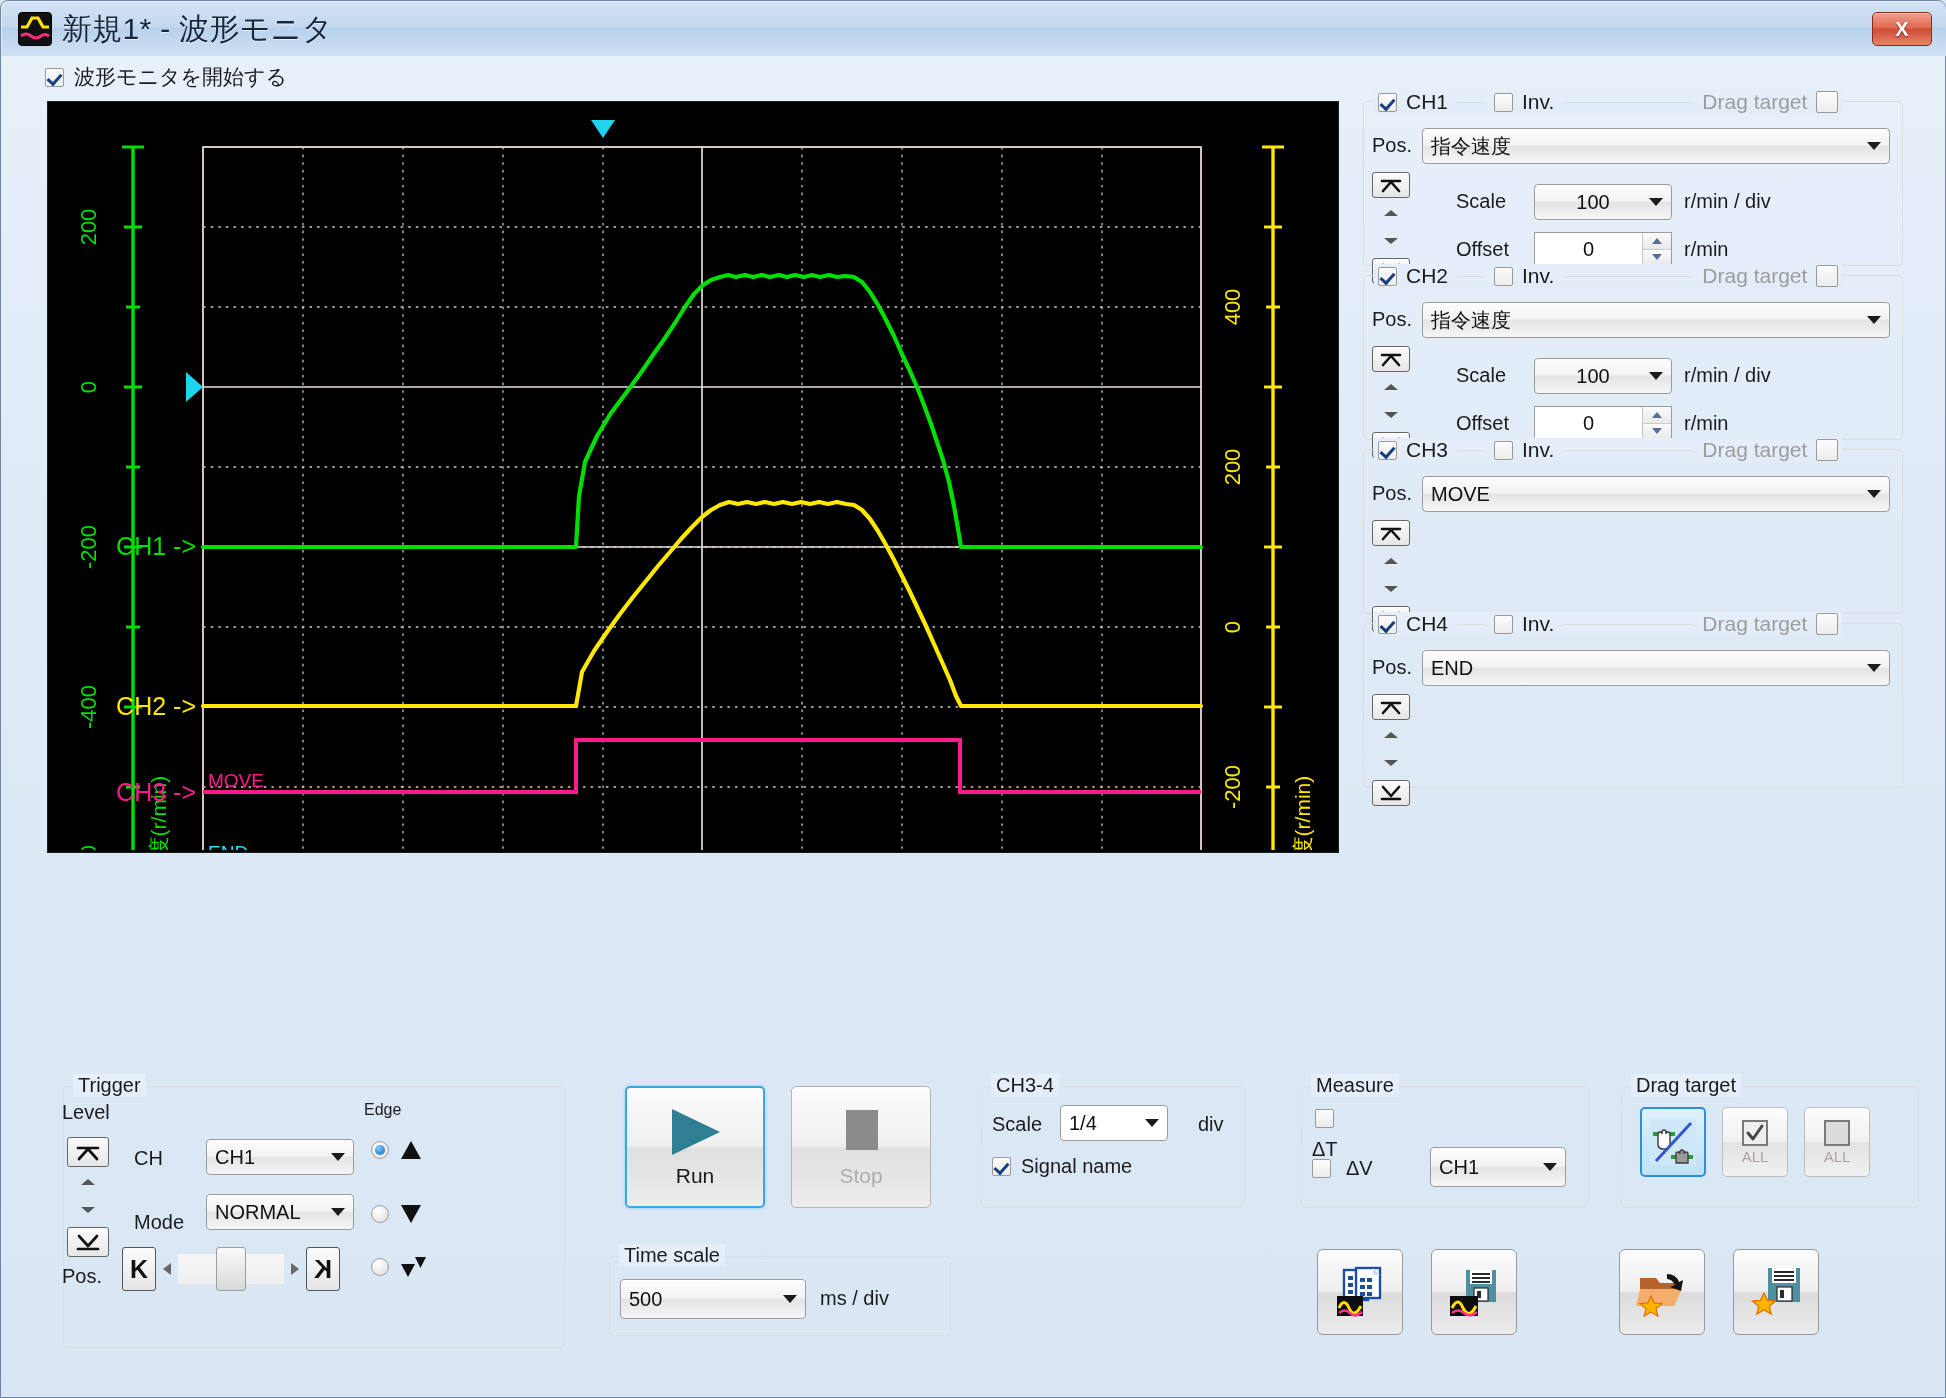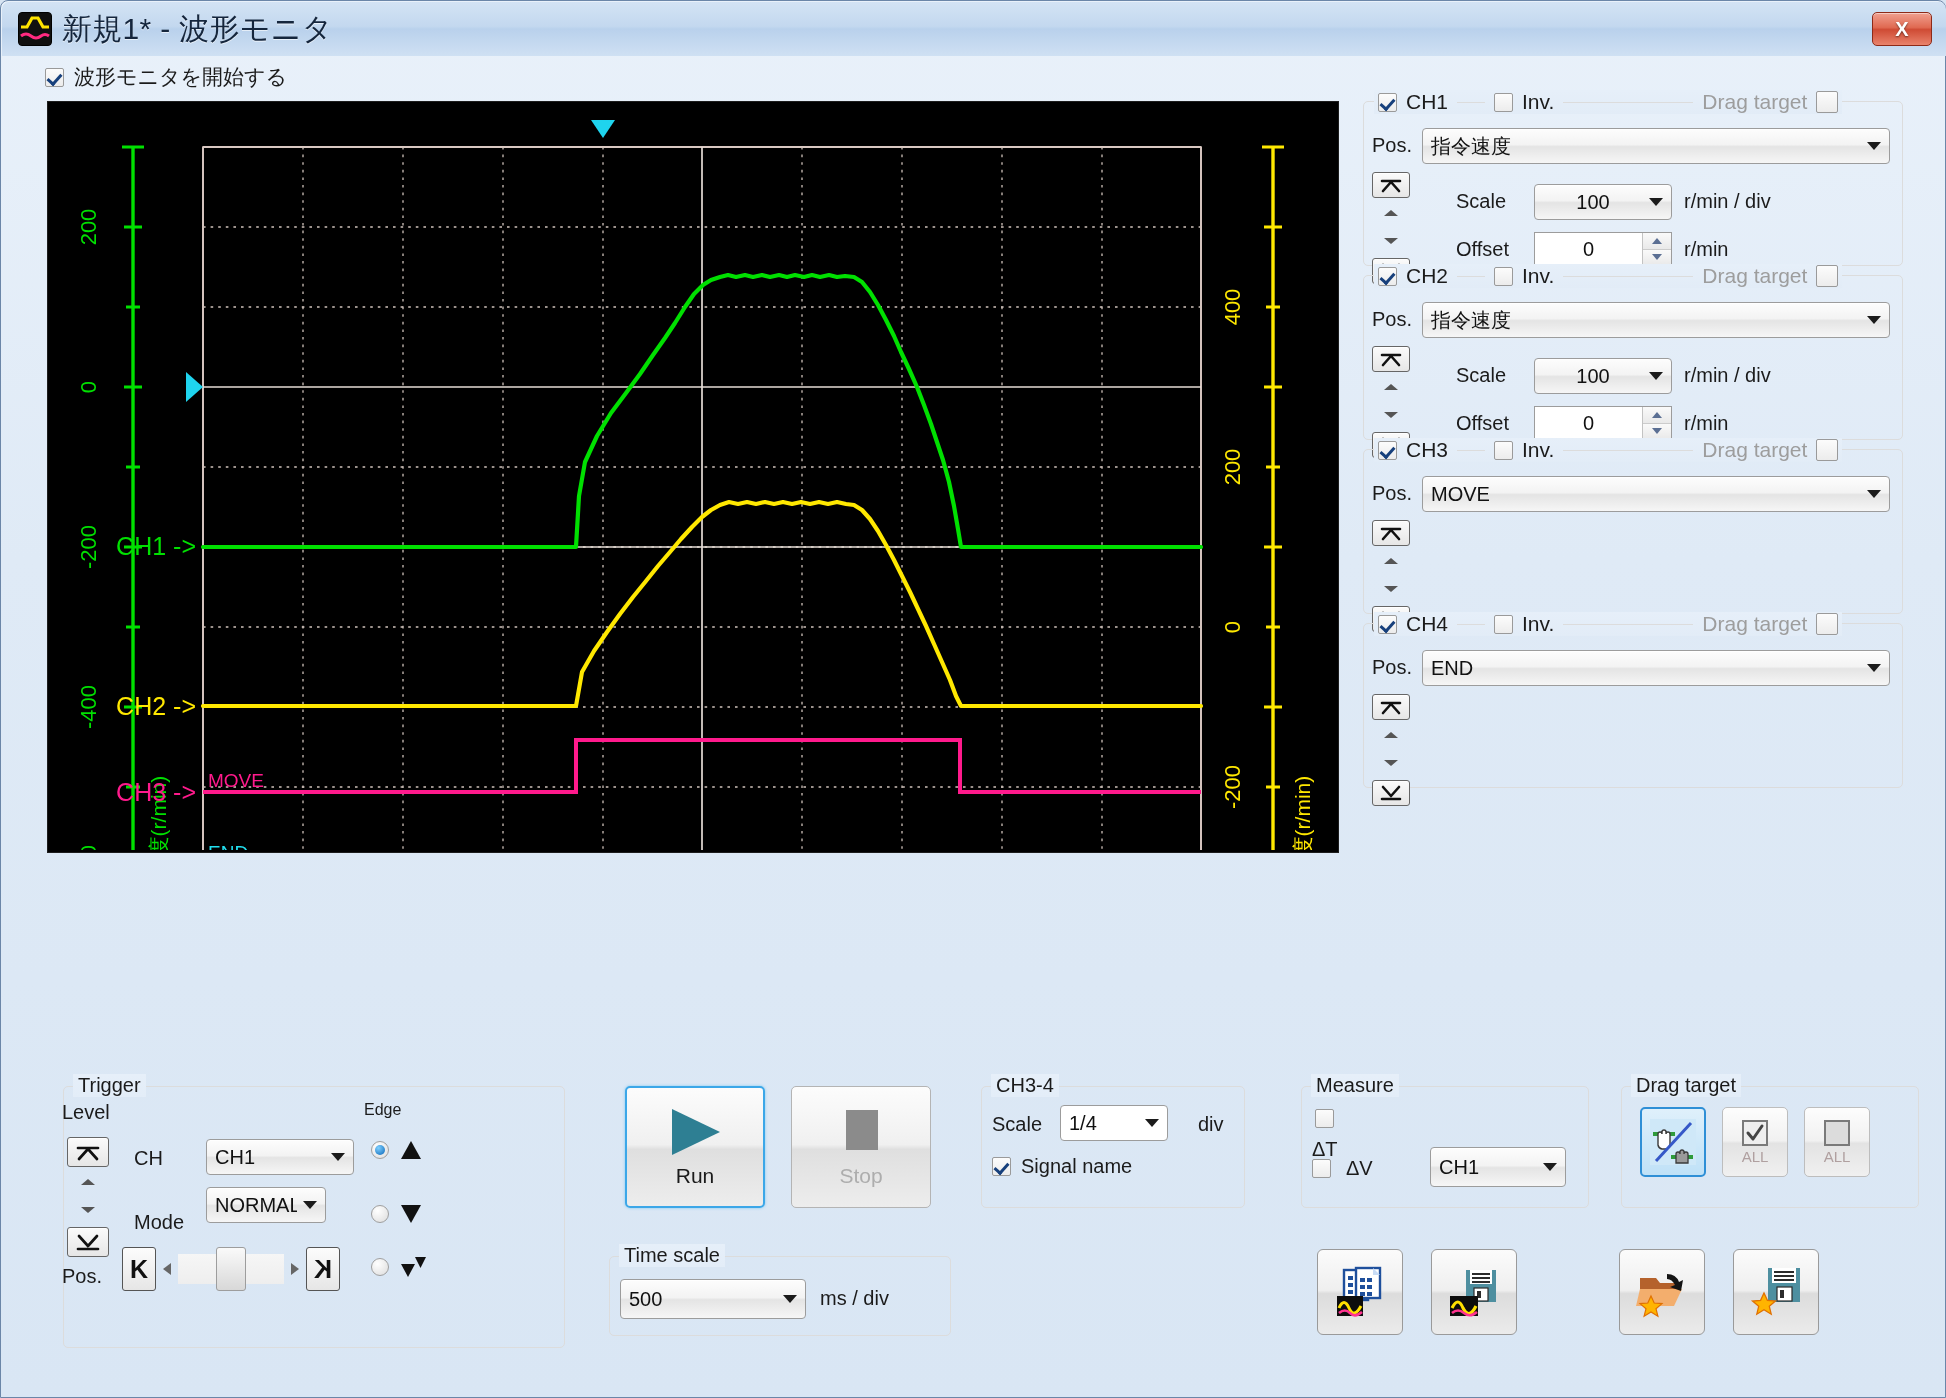"NORMAL" div.combo { top: 100px -> 107px; width: 120px -> 148px }
